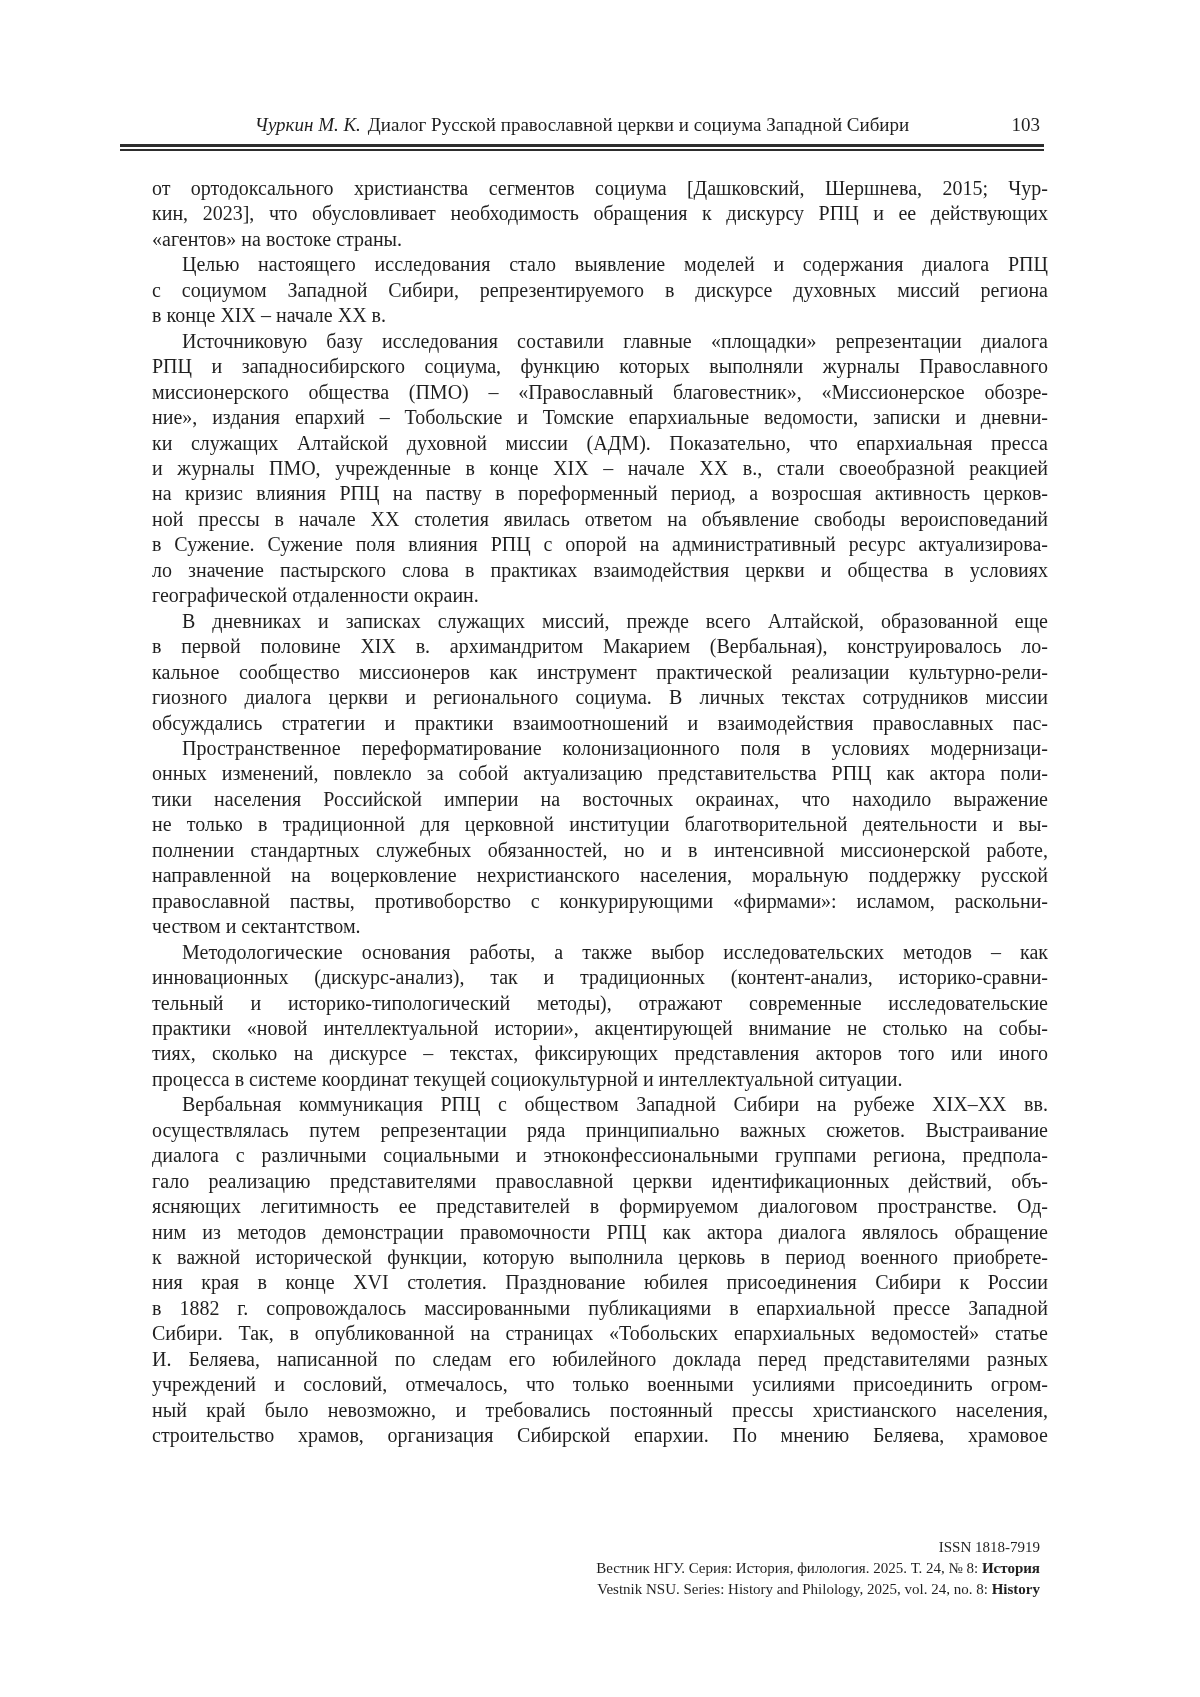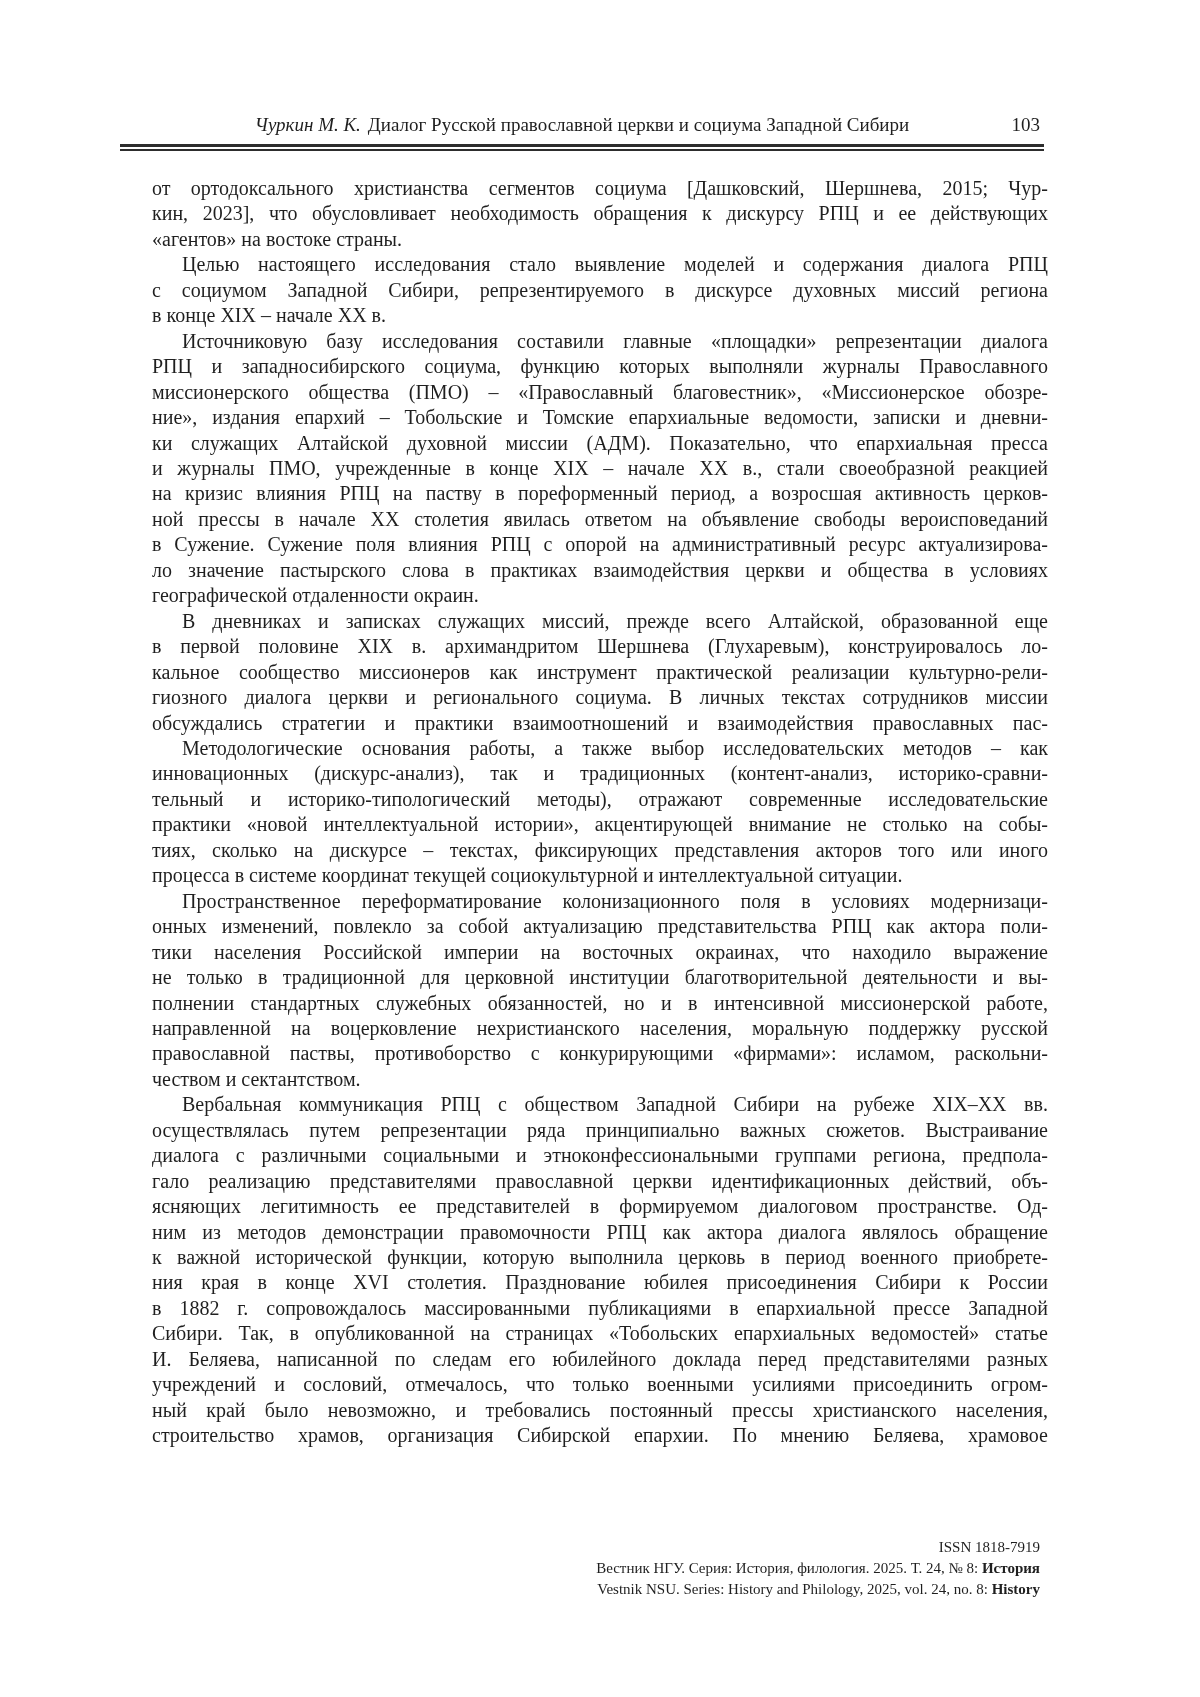"в первой половине XIX в." div.line { text: Шершнева (Глухаревым -> Макарием (Вербальная }
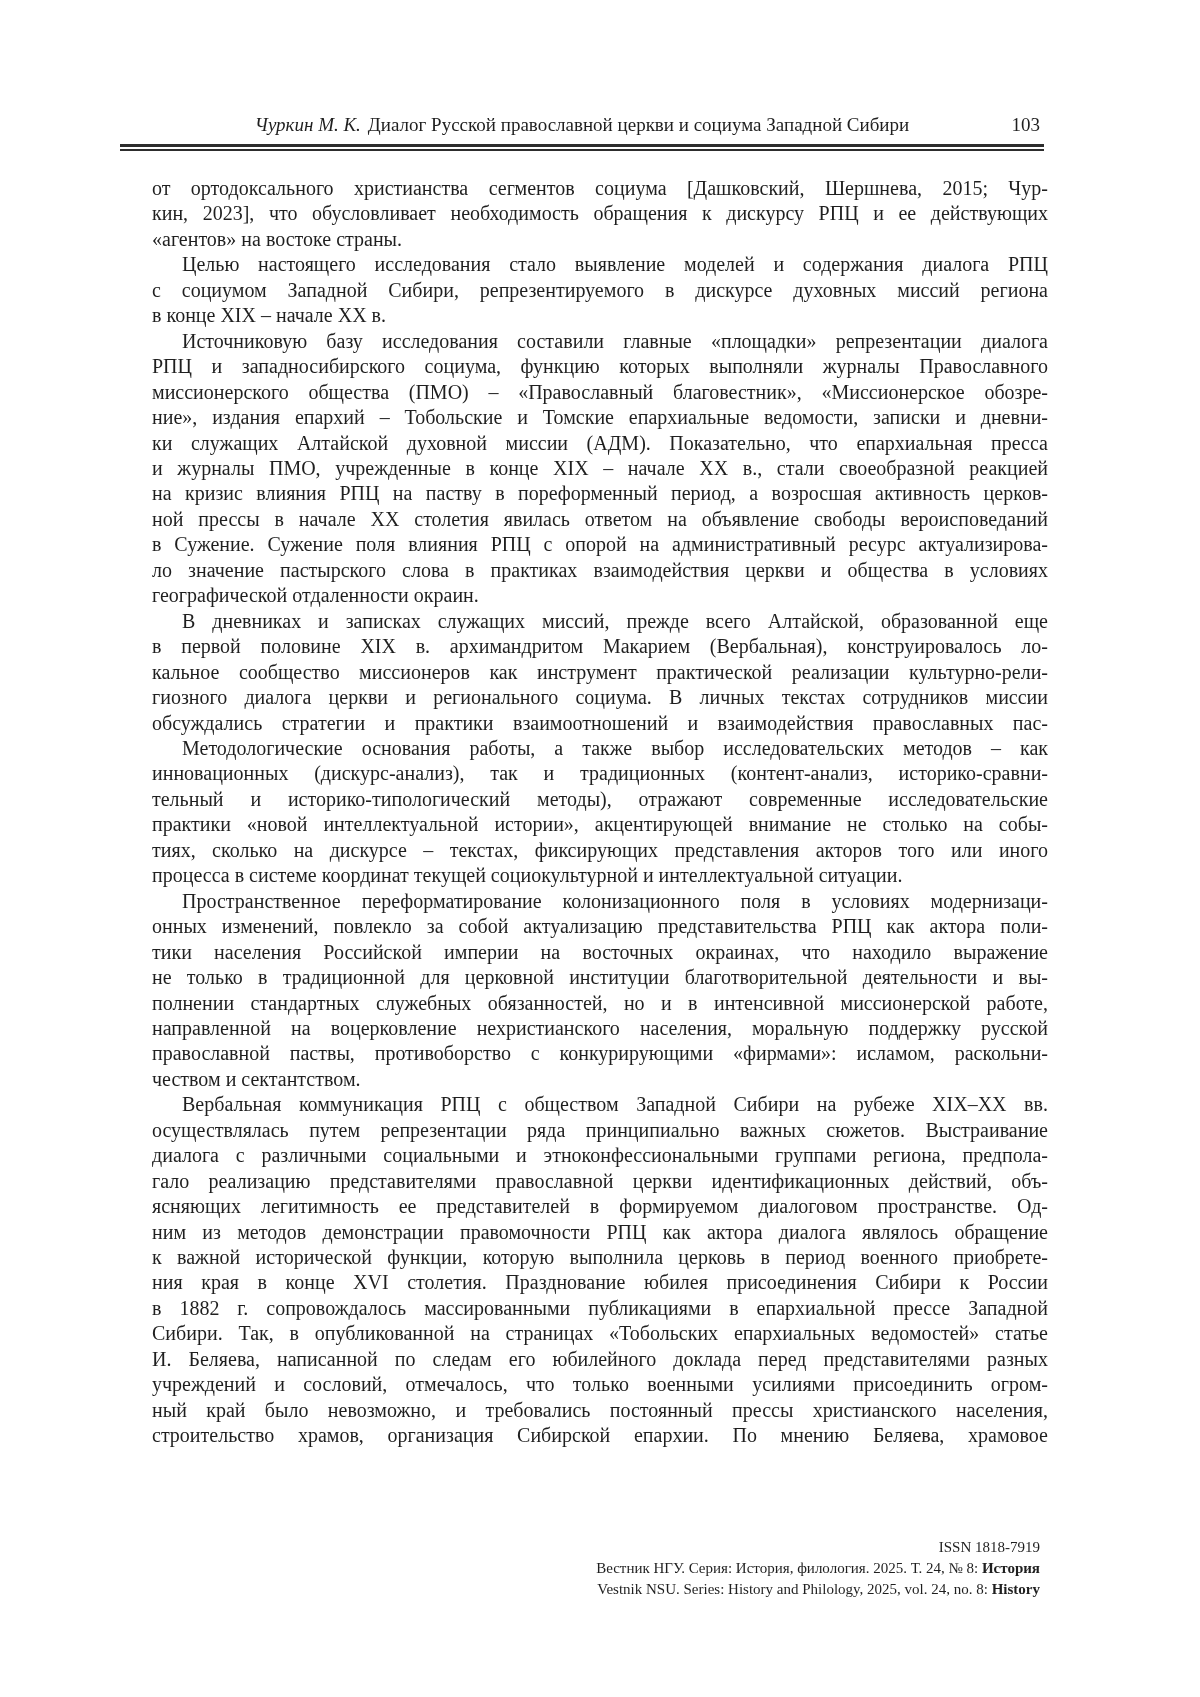"Методологические основания работы, а" div.para { order: before "Пространственное переформатирование" -> after "Пространственное переформатирование" }
